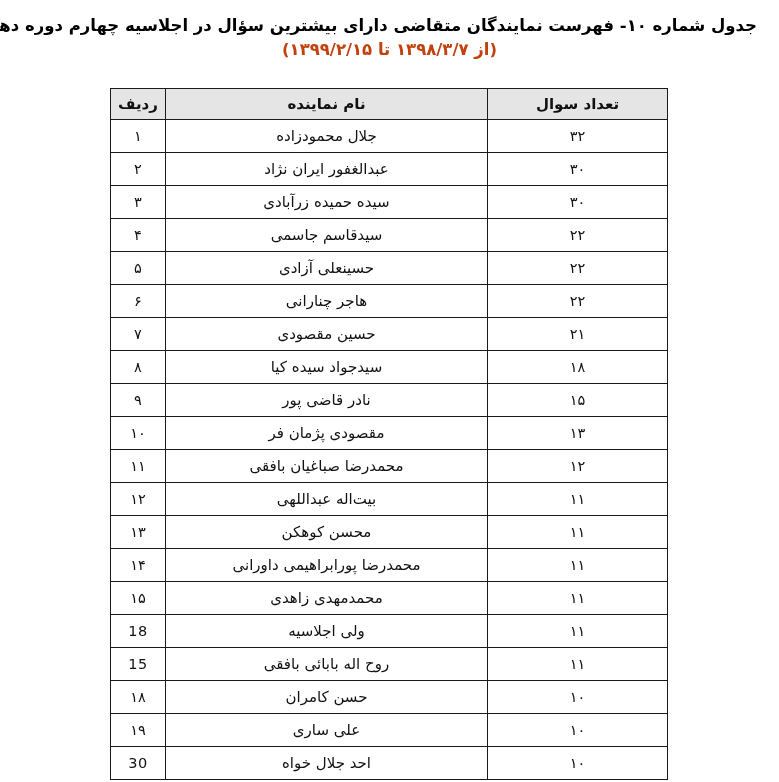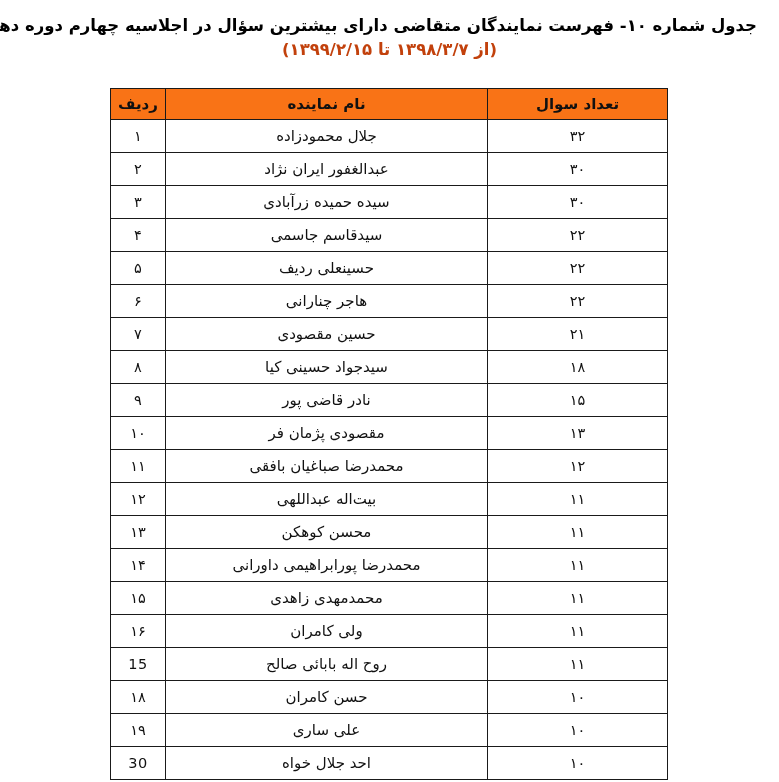"ردیف" table.rep-table thead th { background: #f97316 -> #e5e5e5 }
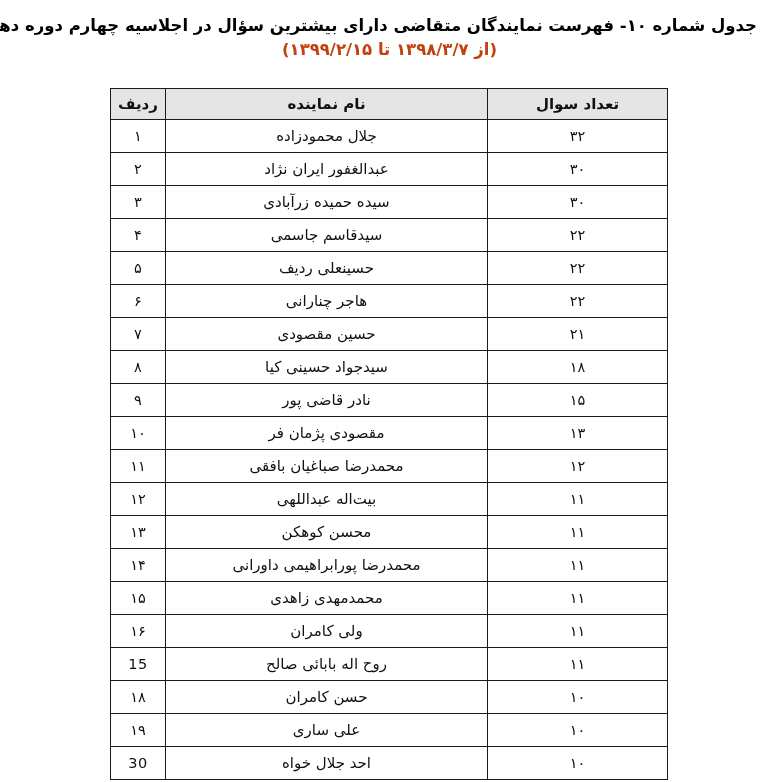"حسینعلی ردیف" td.cell-name { text: ردیف -> آزادی }
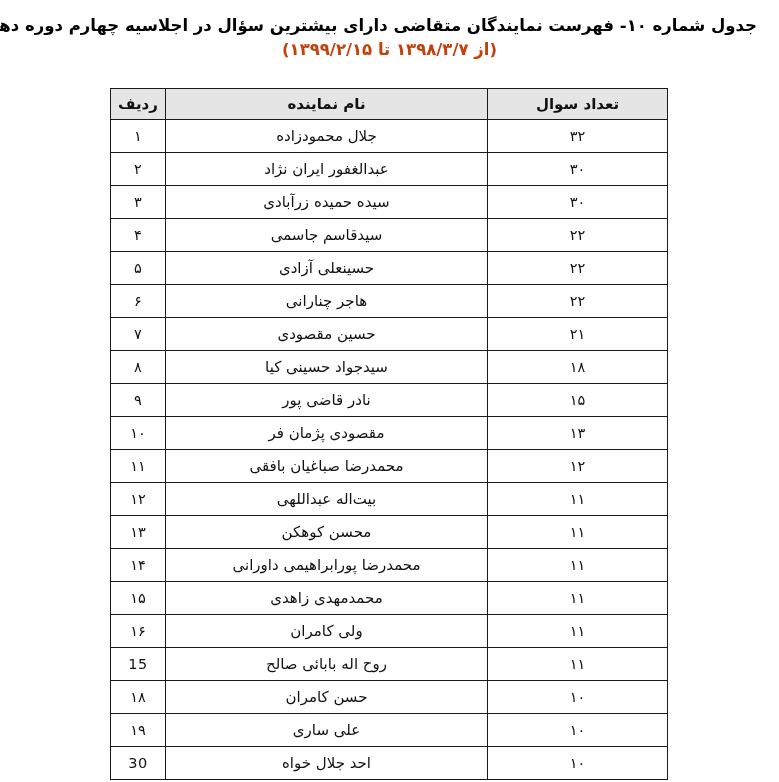"سیدجواد حسینی کیا" td.cell-name { text: حسینی -> سیده }
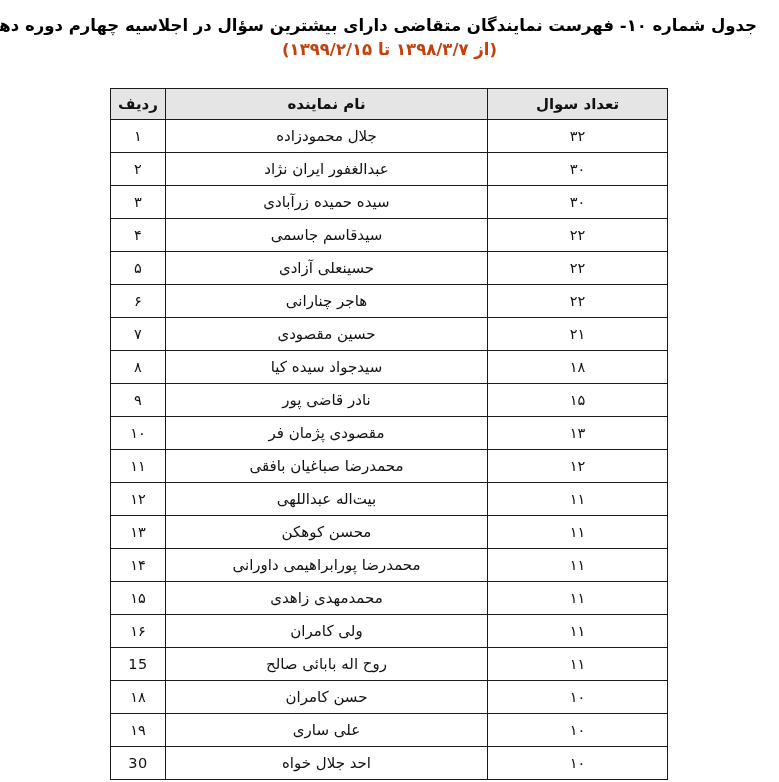"۱۶" td.cell-radif { text: ۱۶ -> 18 }
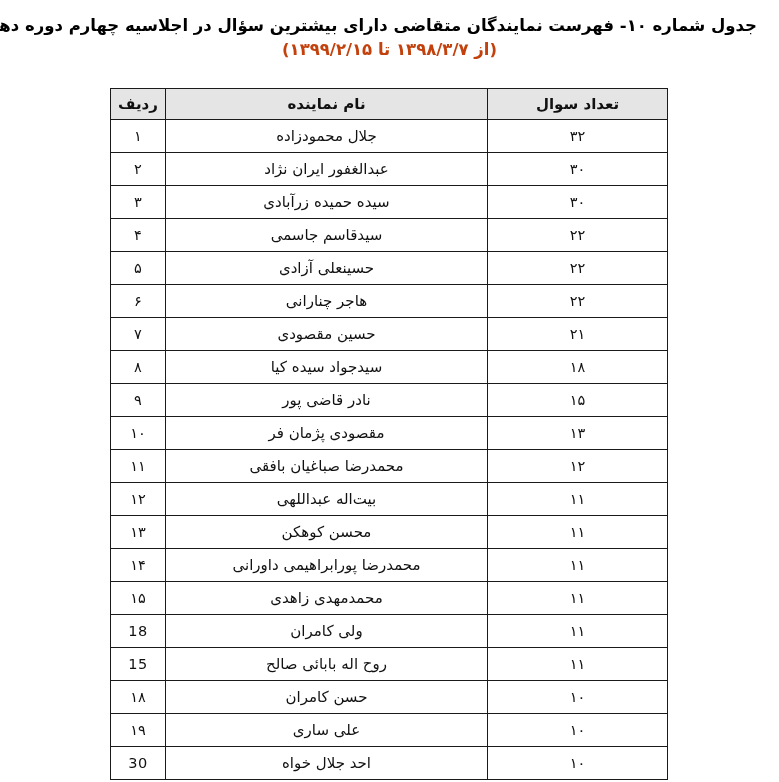"ولی کامران" td.cell-name { text: کامران -> اجلاسیه }
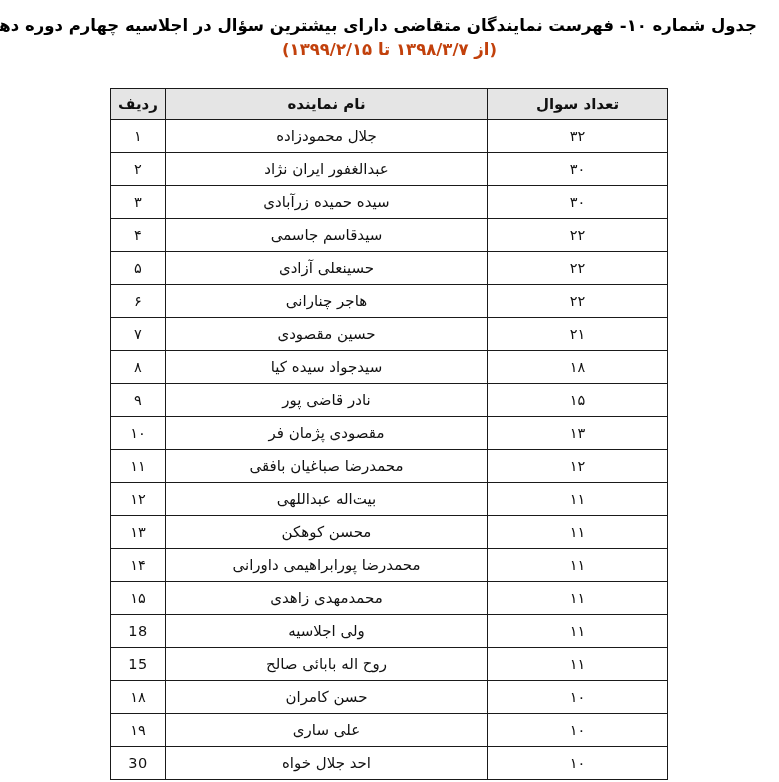"روح اله بابائی صالح" td.cell-name { text: صالح -> بافقی }
